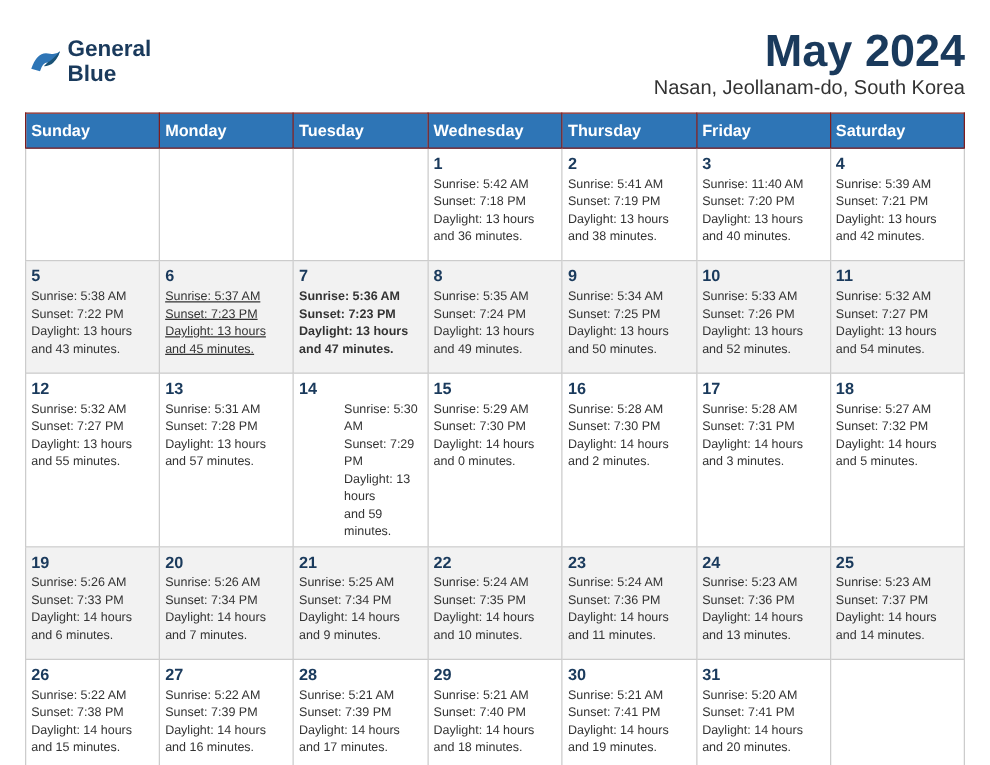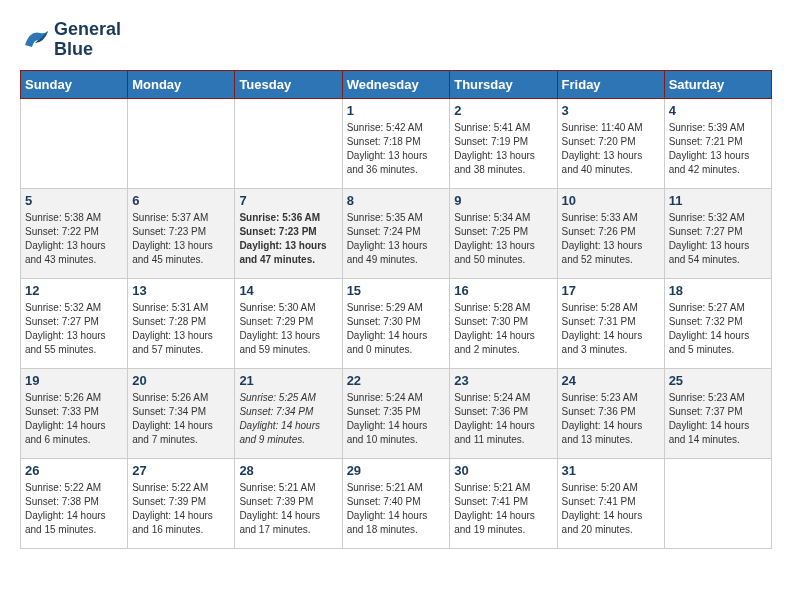"May 2024" div.title-section { html: none -> <div> <div>May 2024</div> <div>Nasan, Jeollanam-do, South Korea</div> </div> }
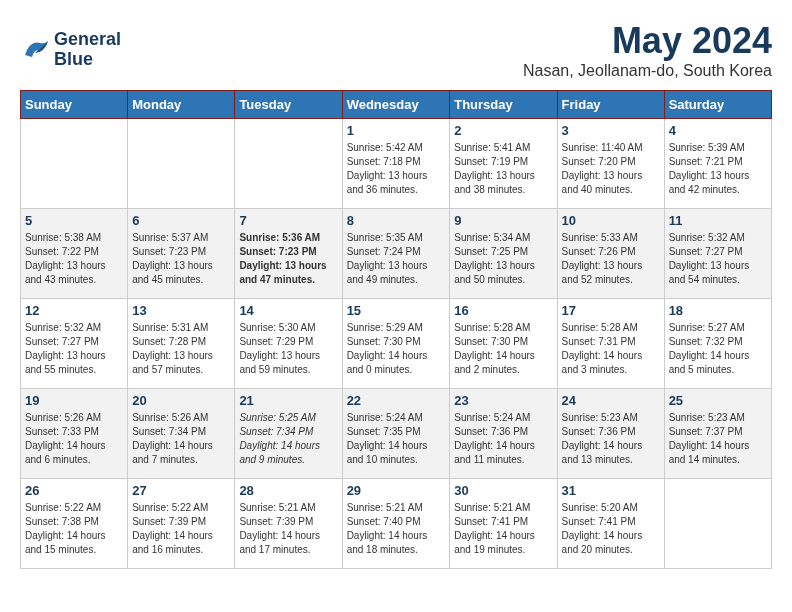"Sunrise: 5:37 AM" div.day-info { text-decoration: none -> underline }
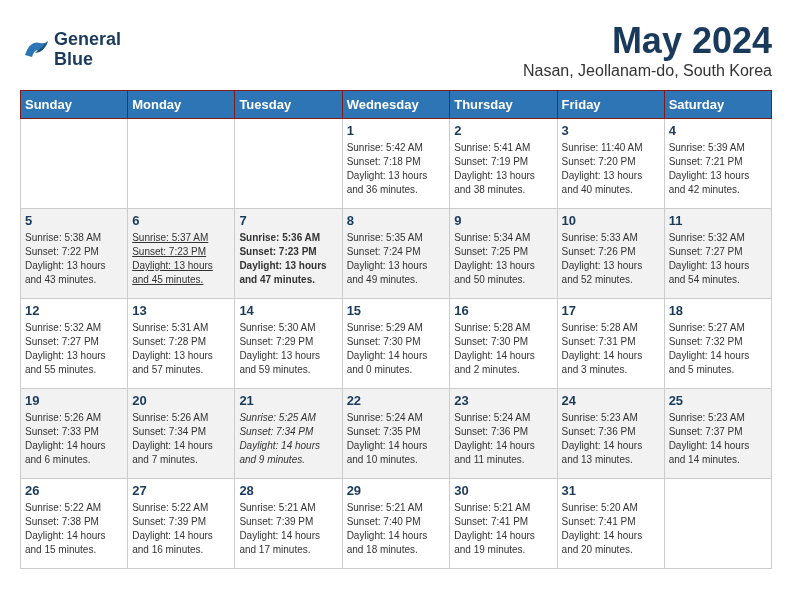"Sunrise: 5:30 AM" div.day-info { margin-left: none -> 36px }
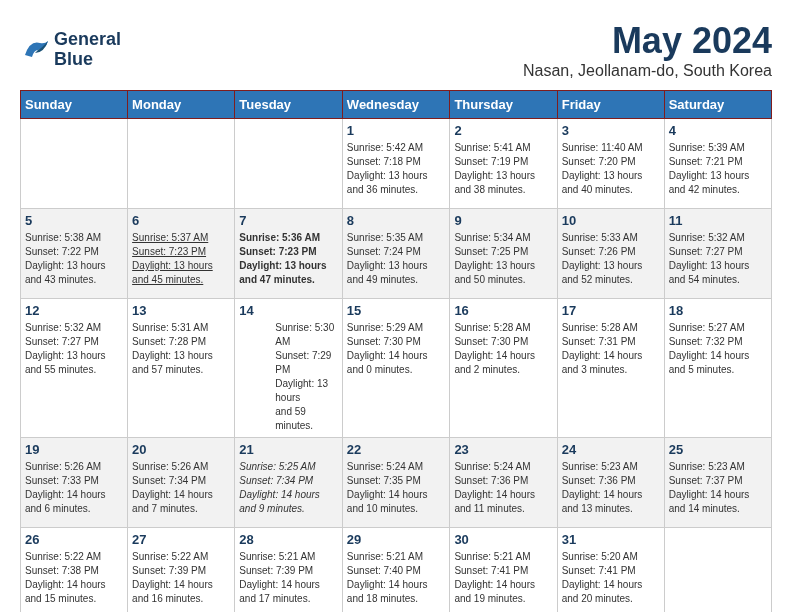"Sunrise: 5:25 AM" div.day-info { font-style: italic -> none }
